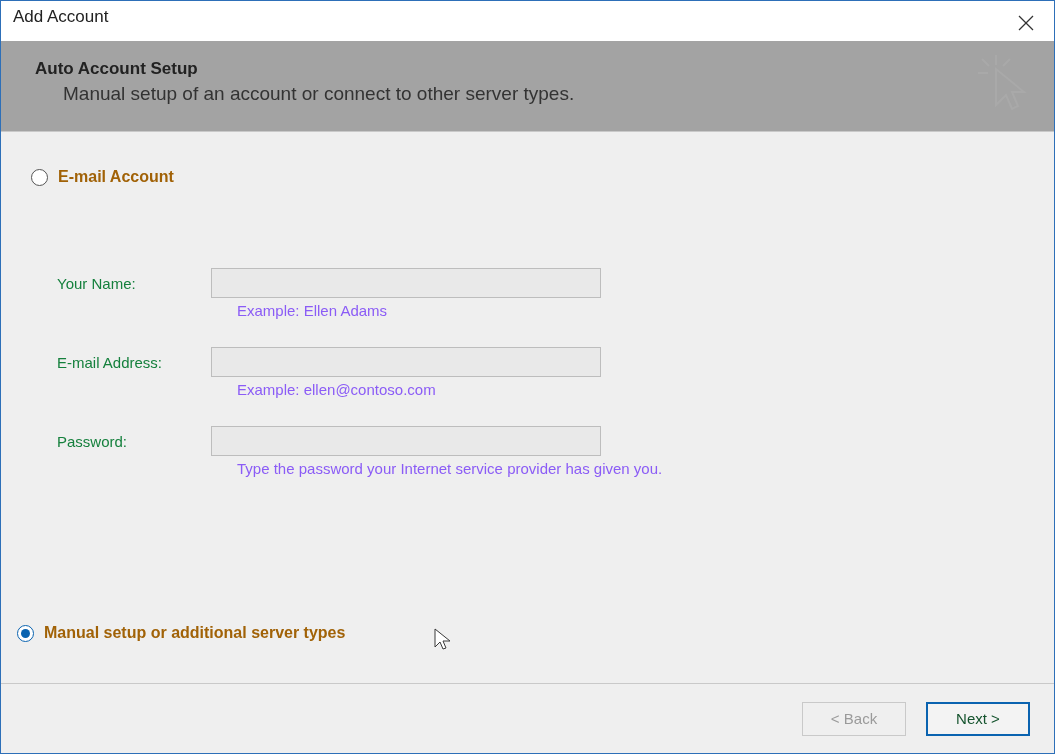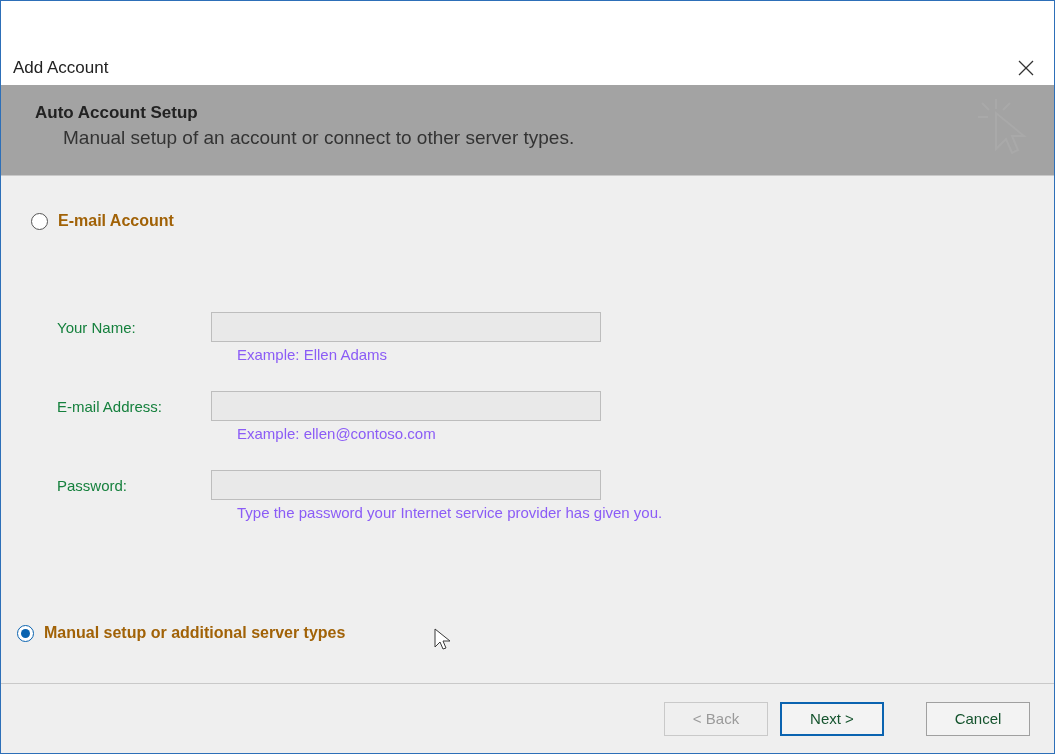"Add Account" .titlebar { align-items: center -> flex-start; margin-top: 44px -> none }
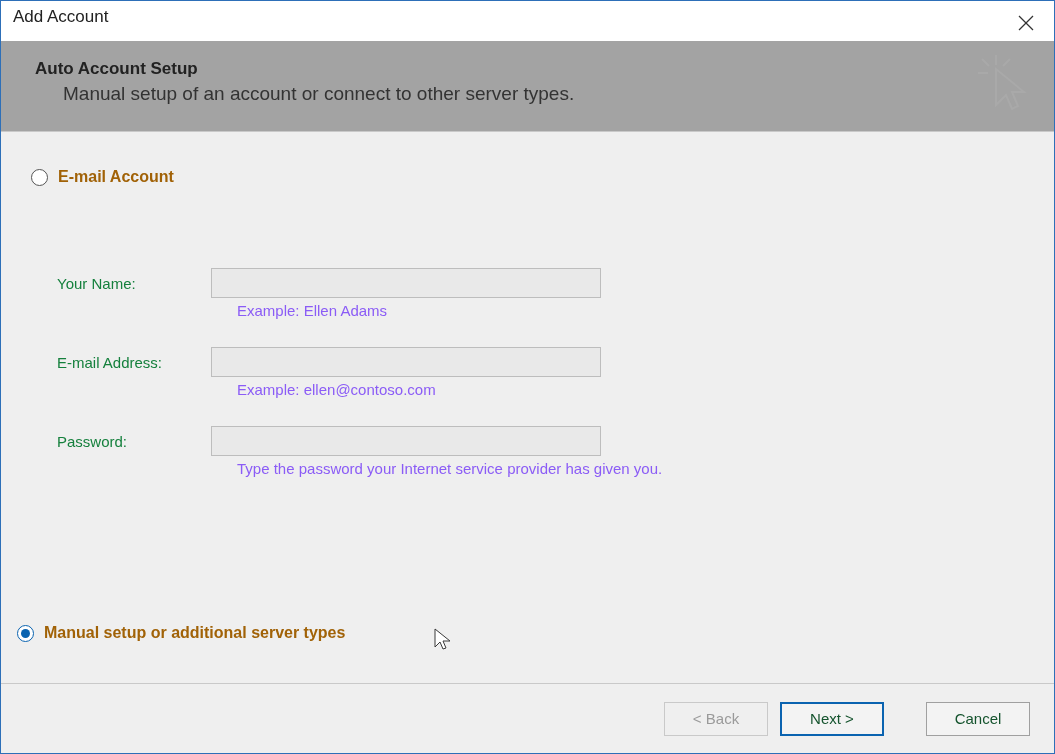"< Back" .footer-panel { gap: 12px -> 20px }
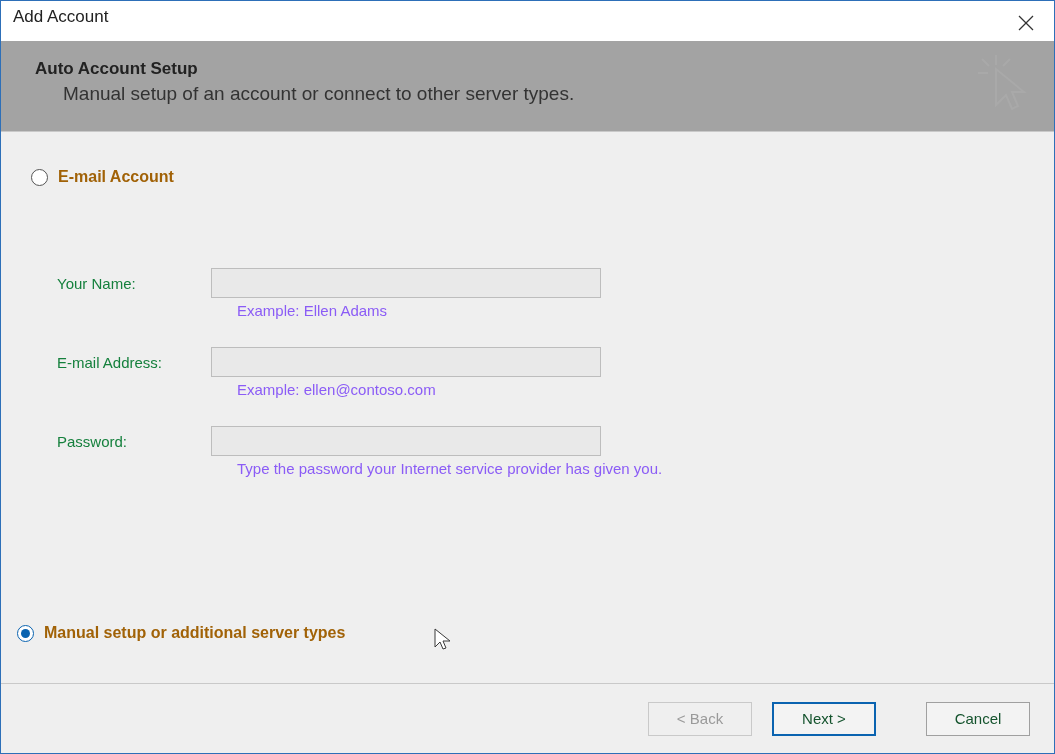"Cancel" div.btn { html: <div>Cancel</div> -> none }
